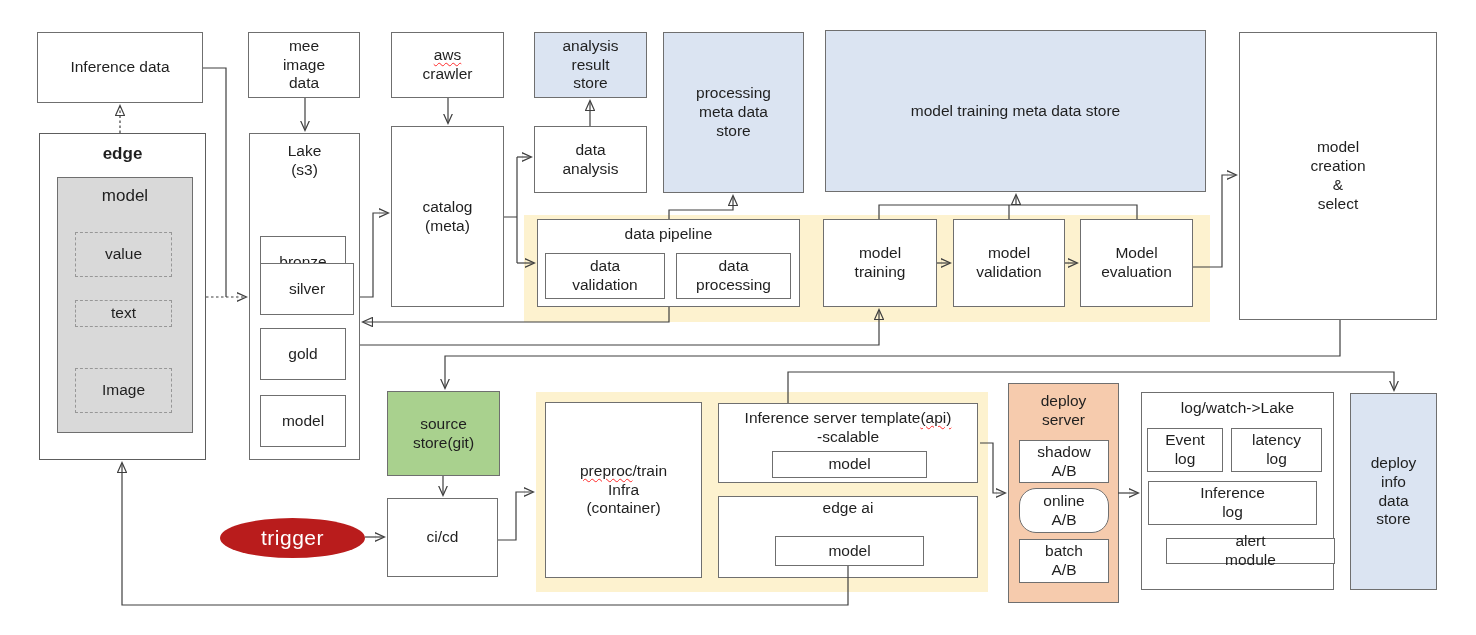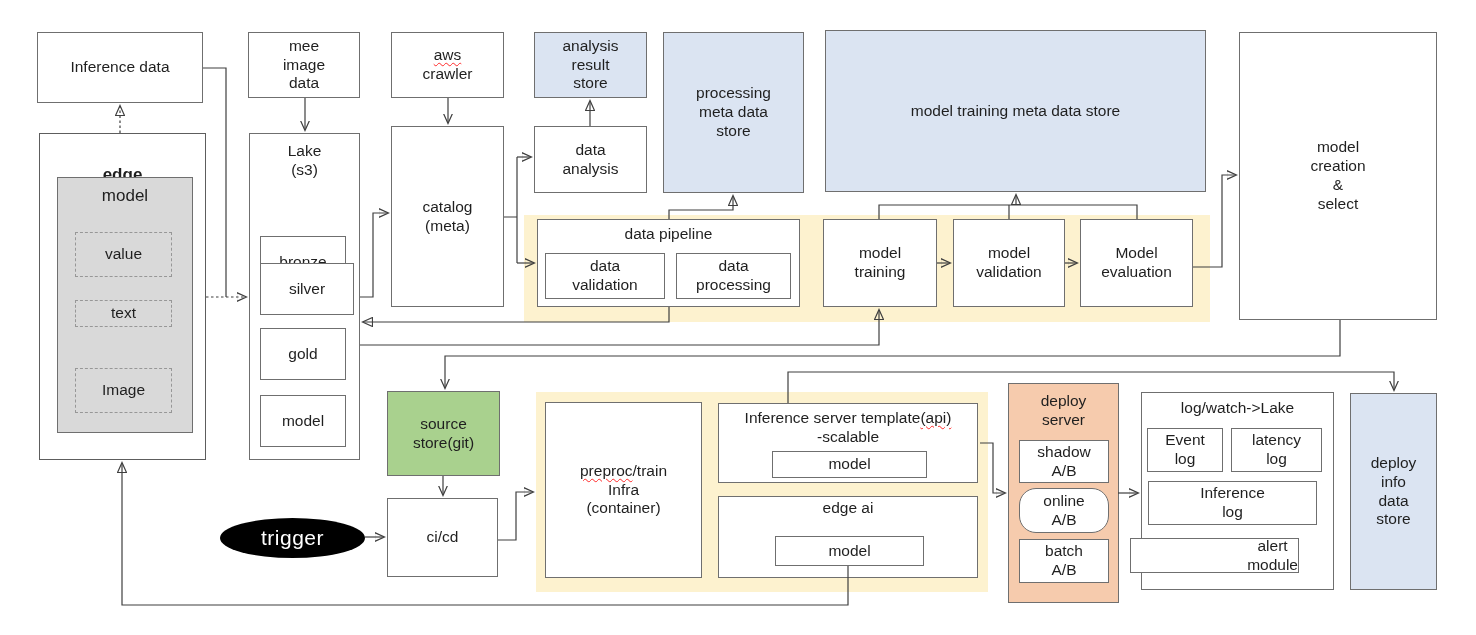"edge" .bold { margin-top: 21px -> none }
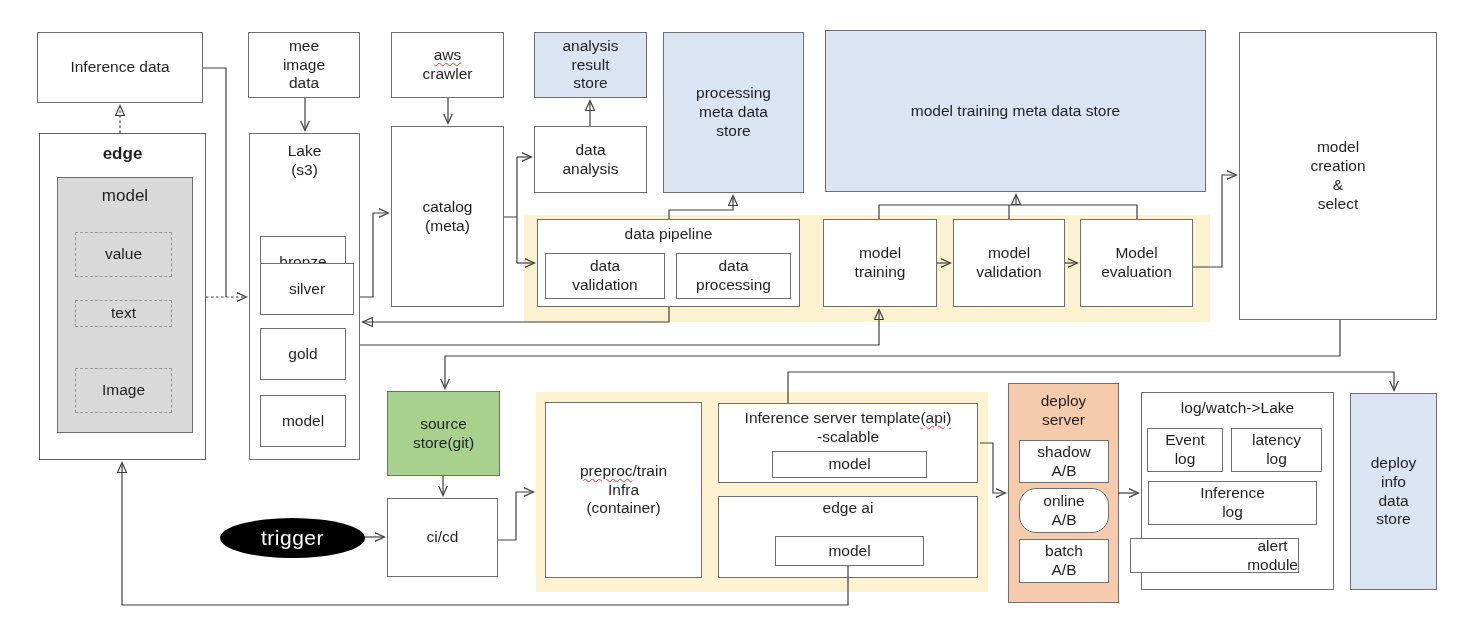"trigger" .ellipse { background: #000000 -> #b91c1c }
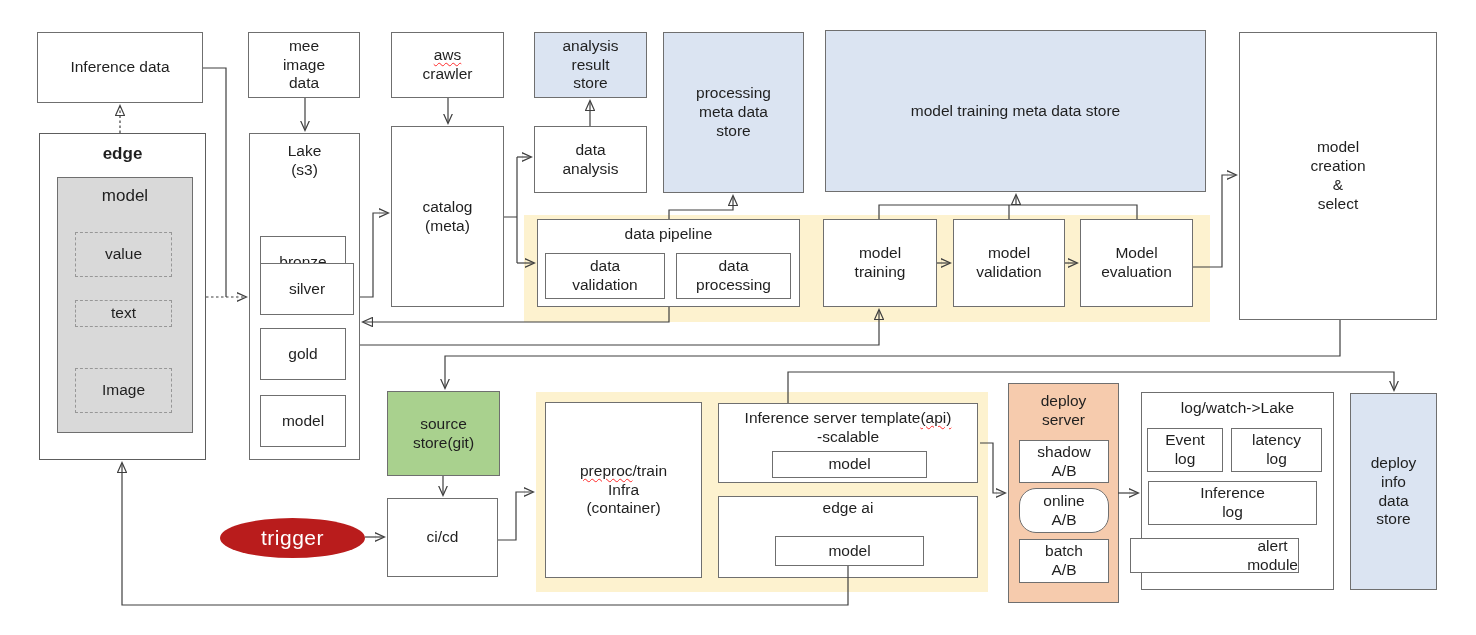"alert" div.bx { align-items: flex-end -> none; height: 35px -> 26px; left: 1130px -> 1166px }
